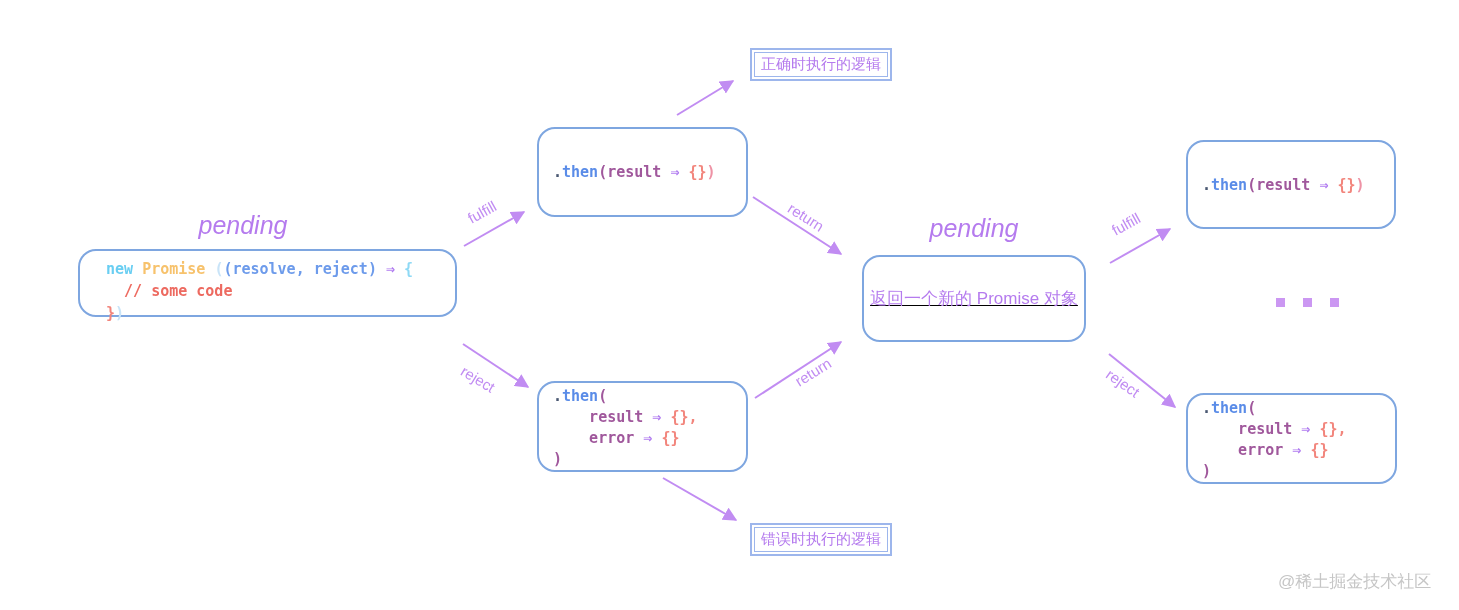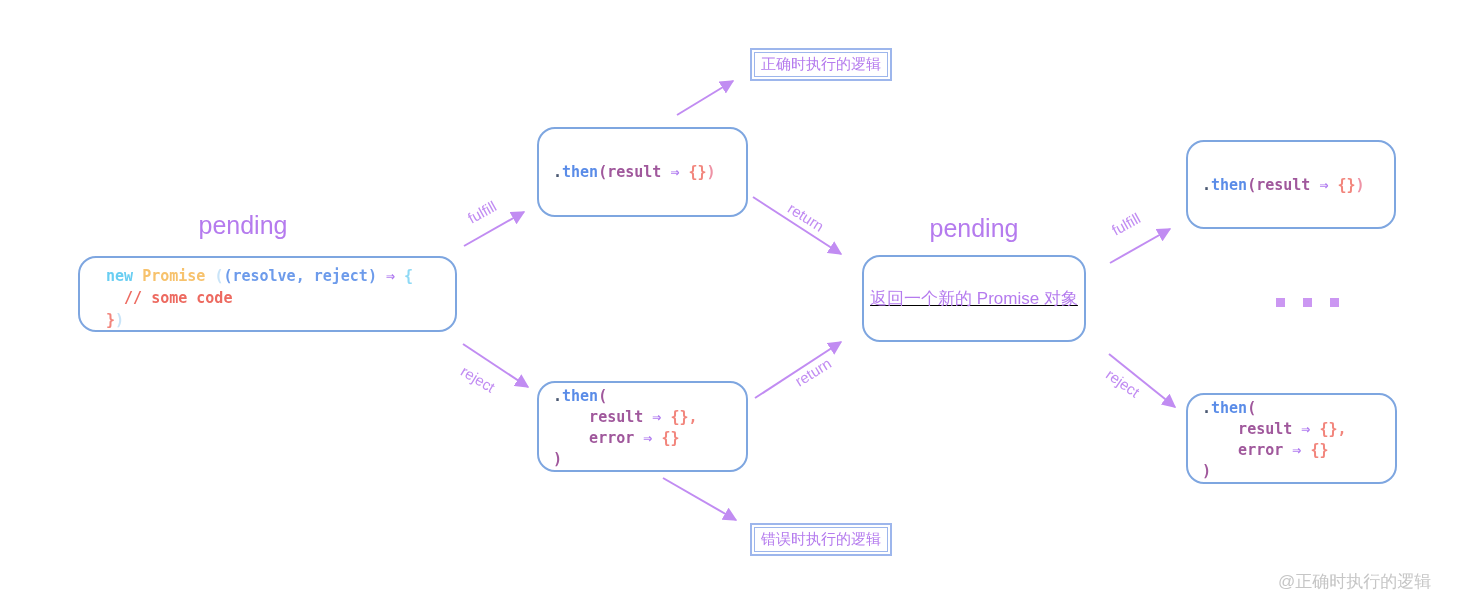"pending" .pending { font-style: none -> italic }
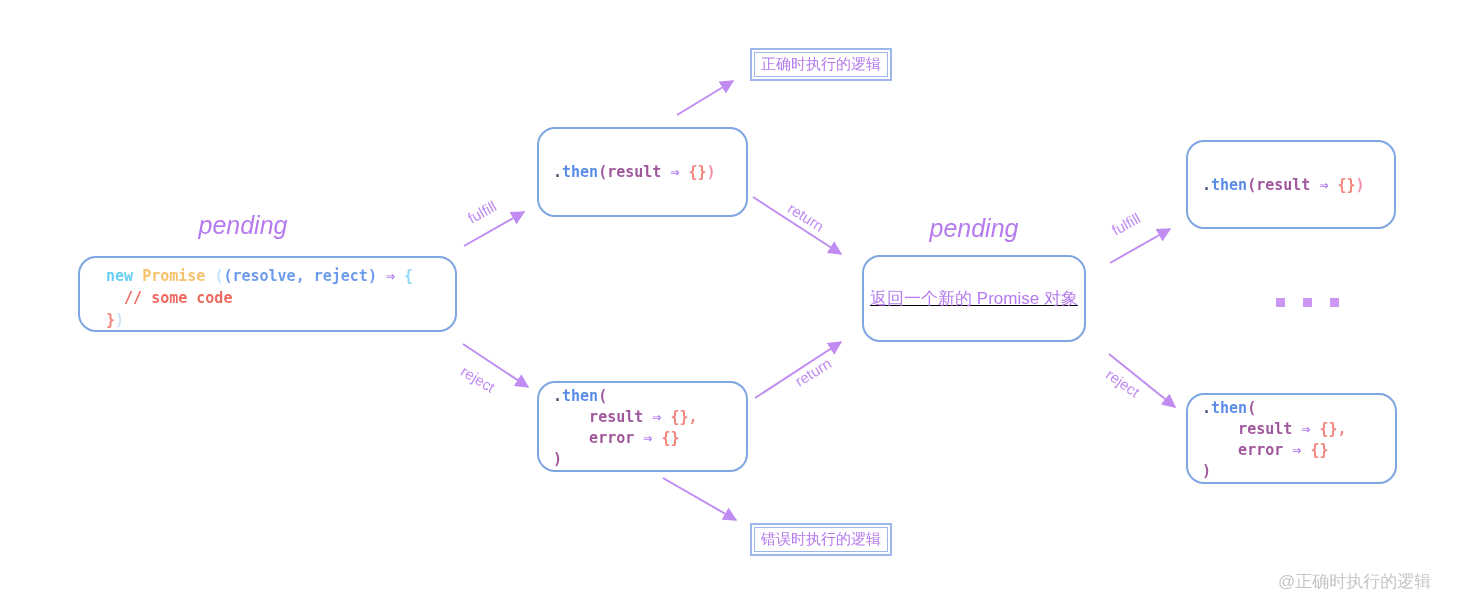"new Promise ((resolve, reject) ⇒" div.rbox { height: 76px -> 68px; top: 256px -> 249px }
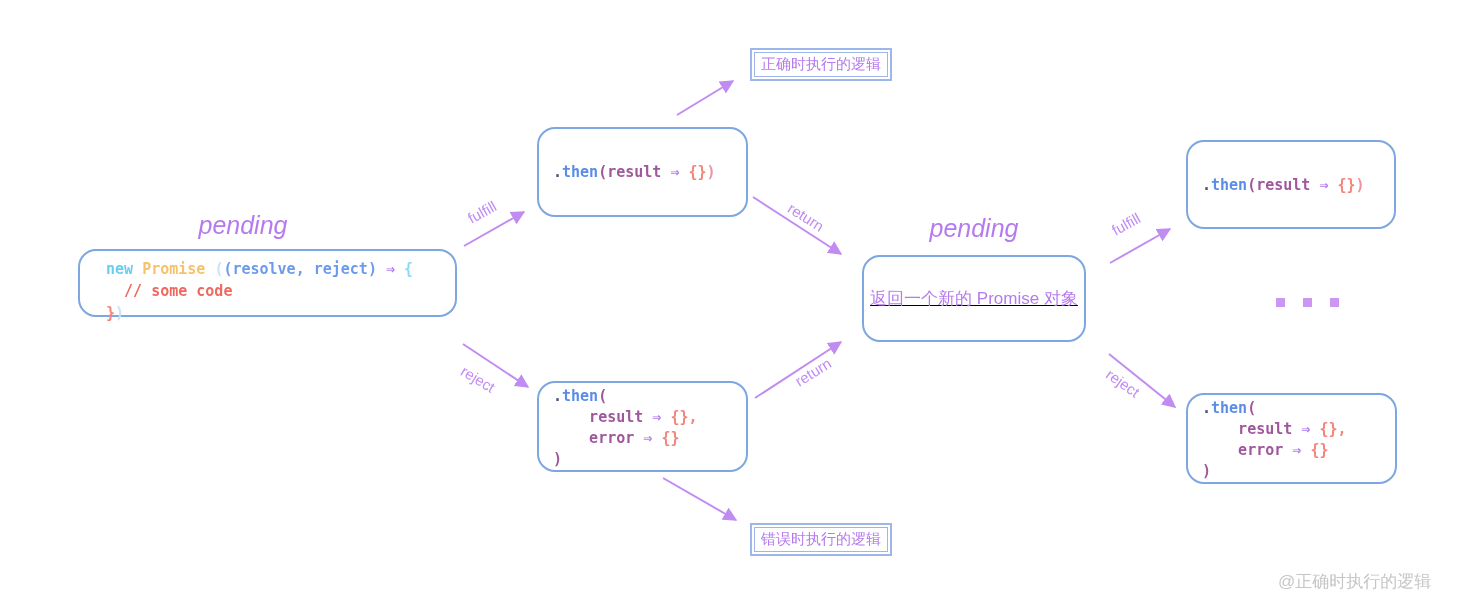"@正确时执行的逻辑" div.watermark { text: @正确时执行的逻辑 -> @稀土掘金技术社区 }
